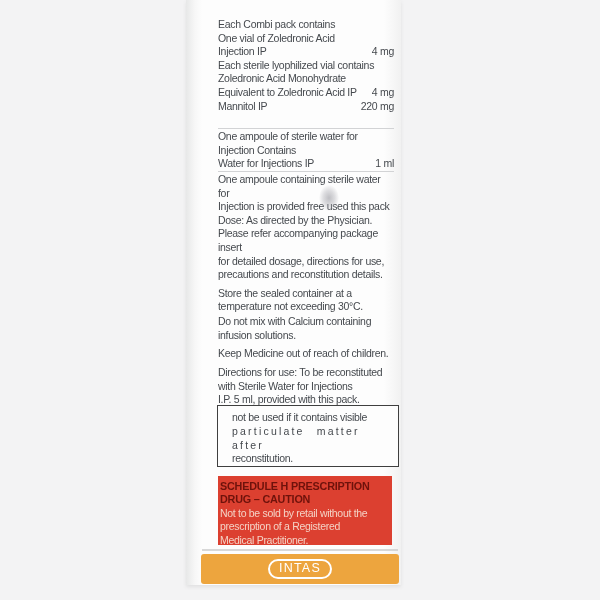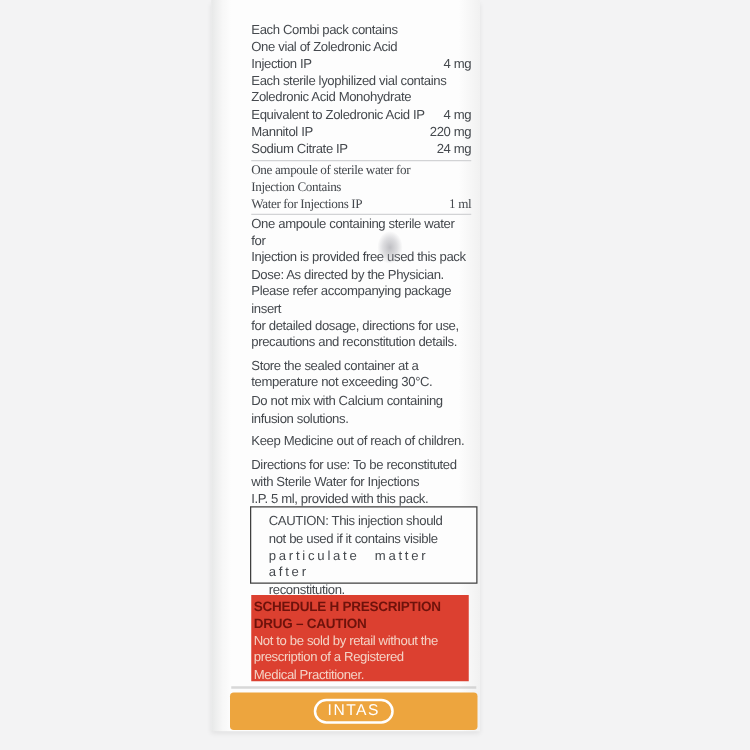"Each Combi pack contains" .carton { left: 169px -> 186px }
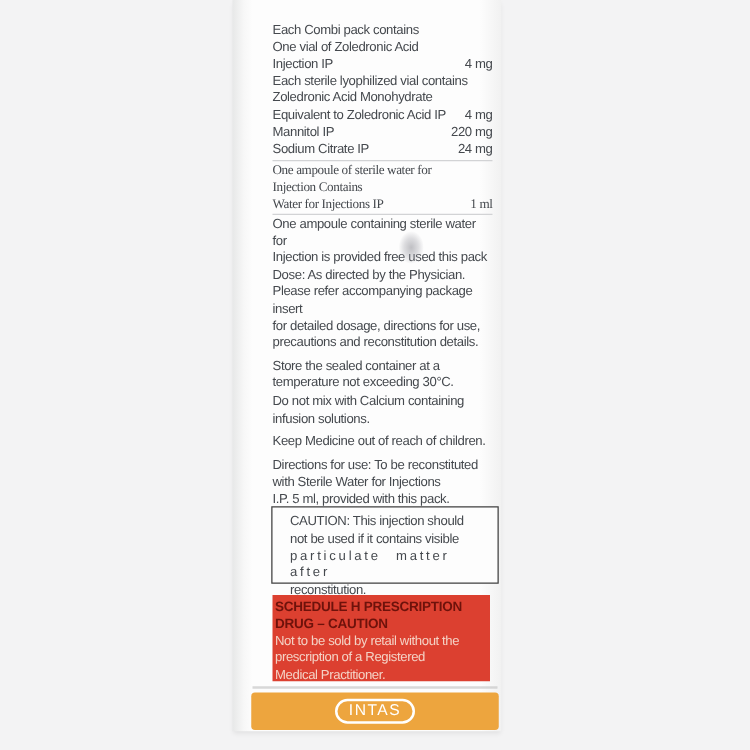"Sodium Citrate IP" div.row { html: <div> <span>Sodium Citrate IP</span> <span>24 mg</span> </div> -> none }
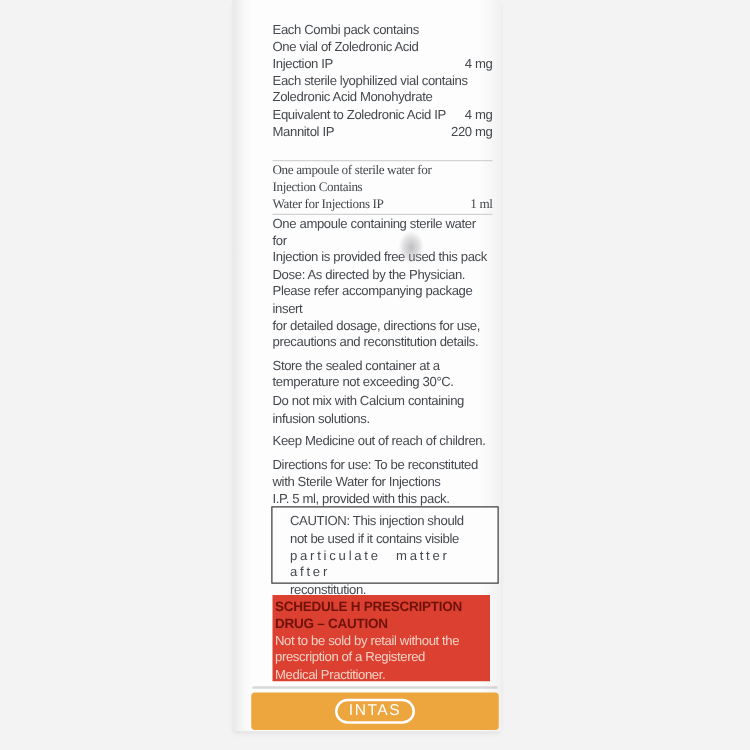"One ampoule of sterile water" .ampoule { font-family: Liberation Serif, serif -> none }
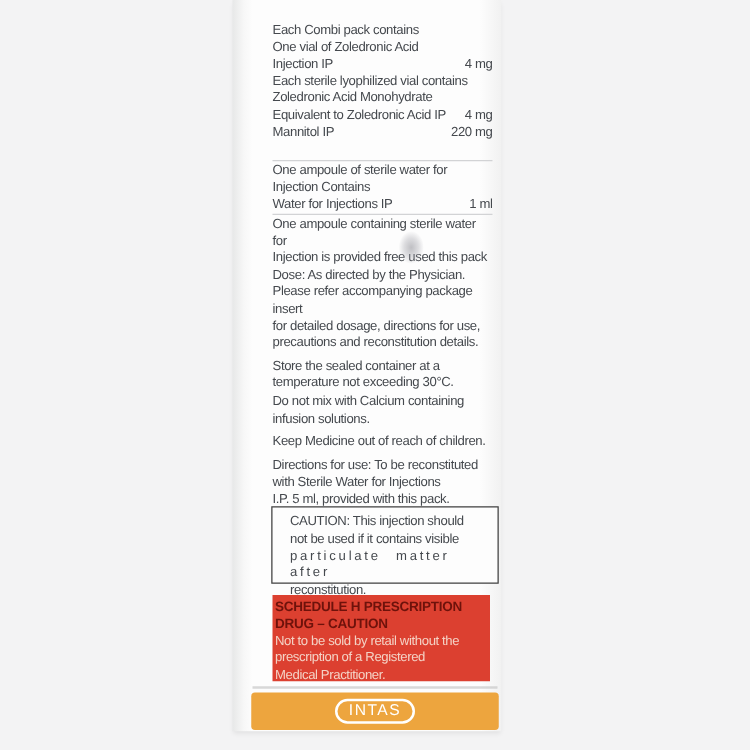"CAUTION: This injection should" div.txt { html: <div>CAUTION: This injection should</div> -> none }
